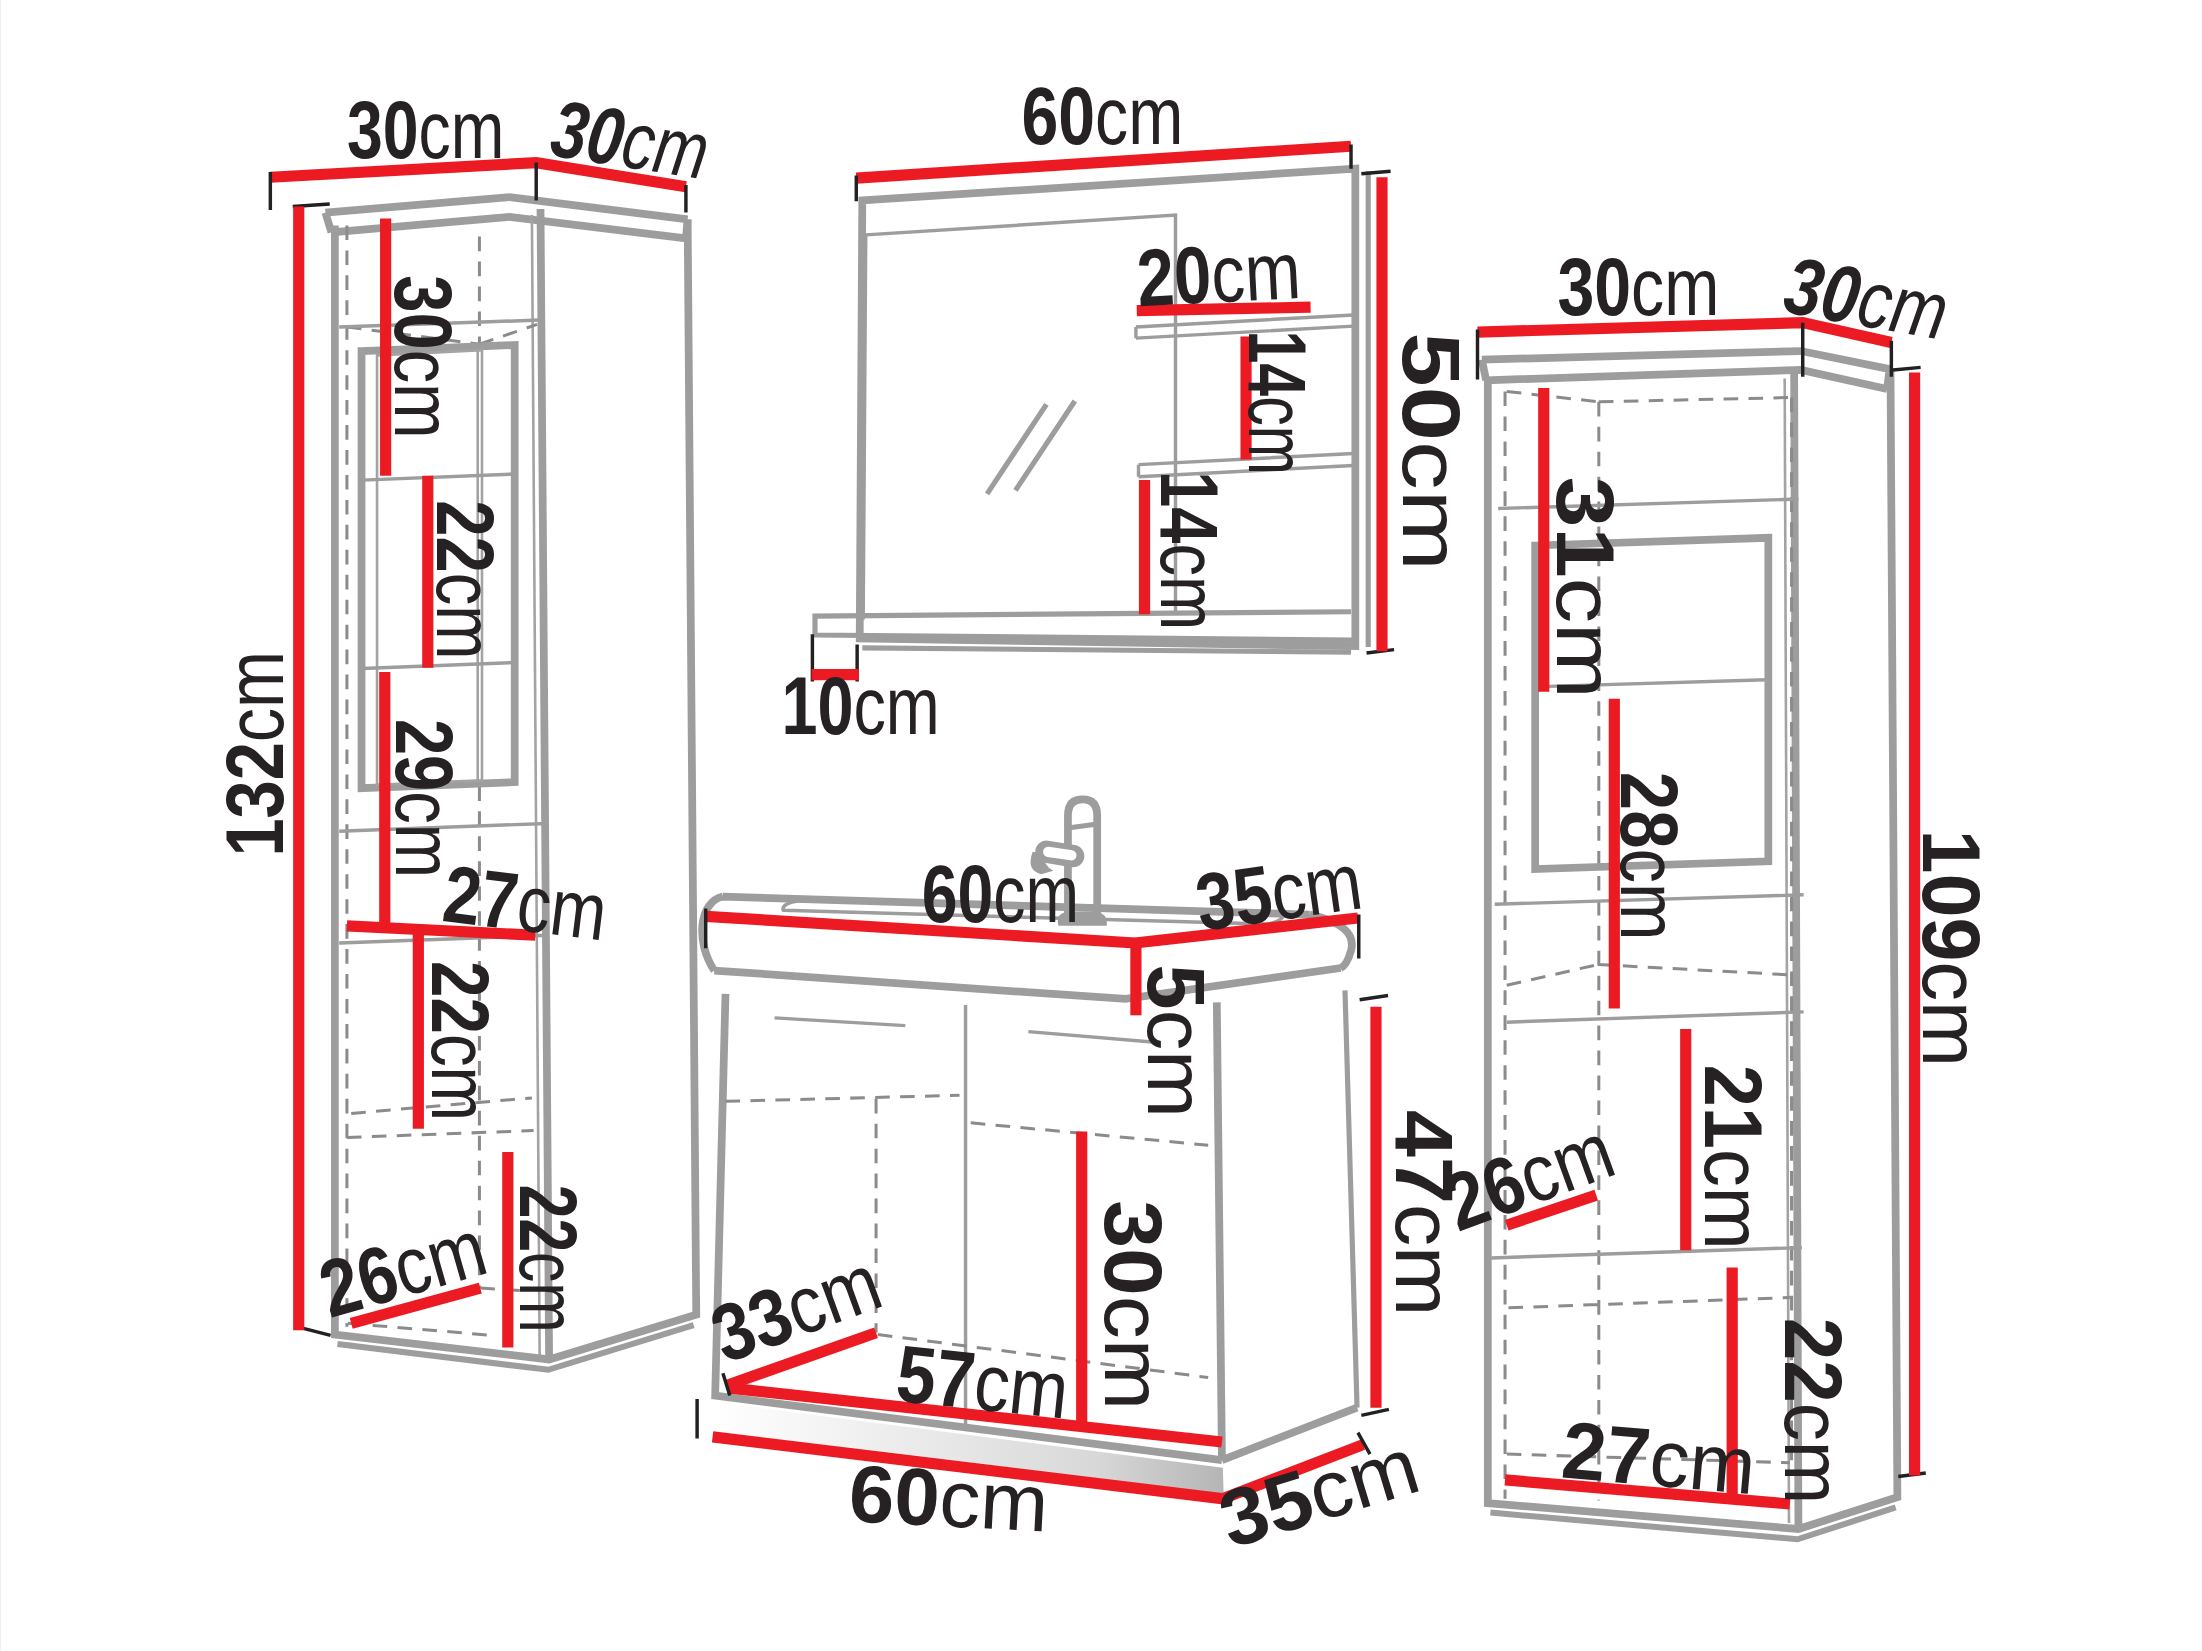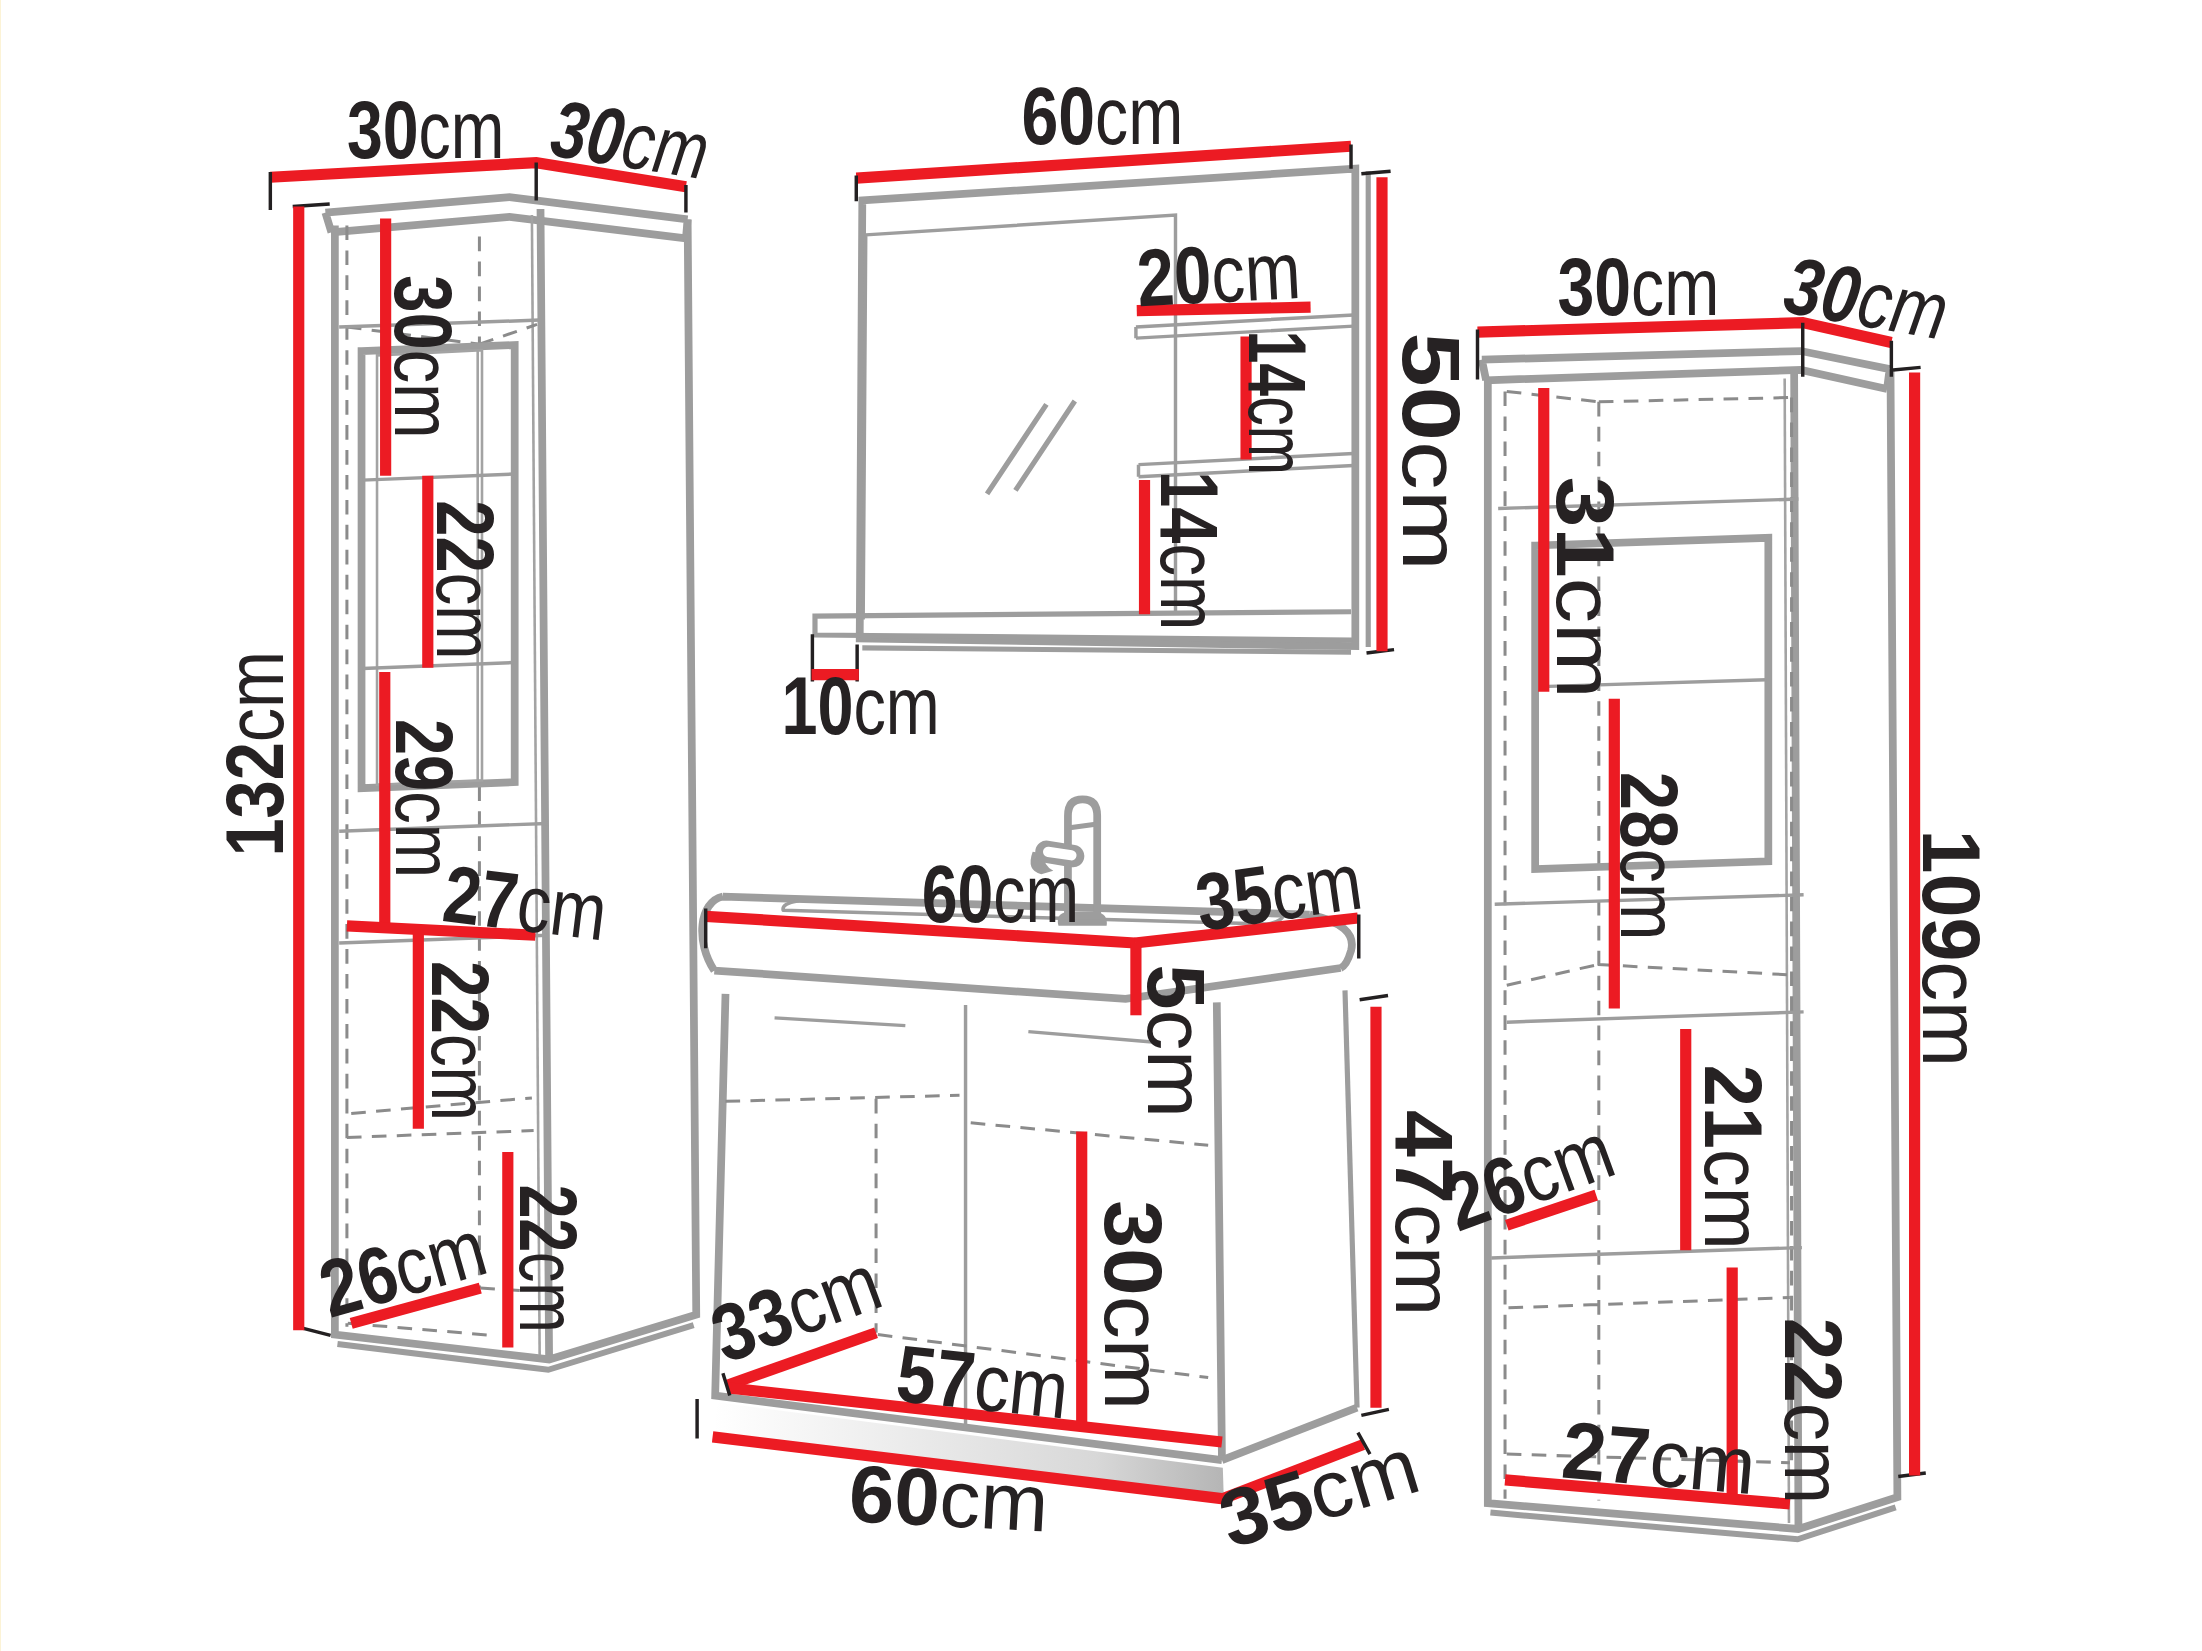"30cm" #wrap { background: #eab308 -> #a3a3a3 }
